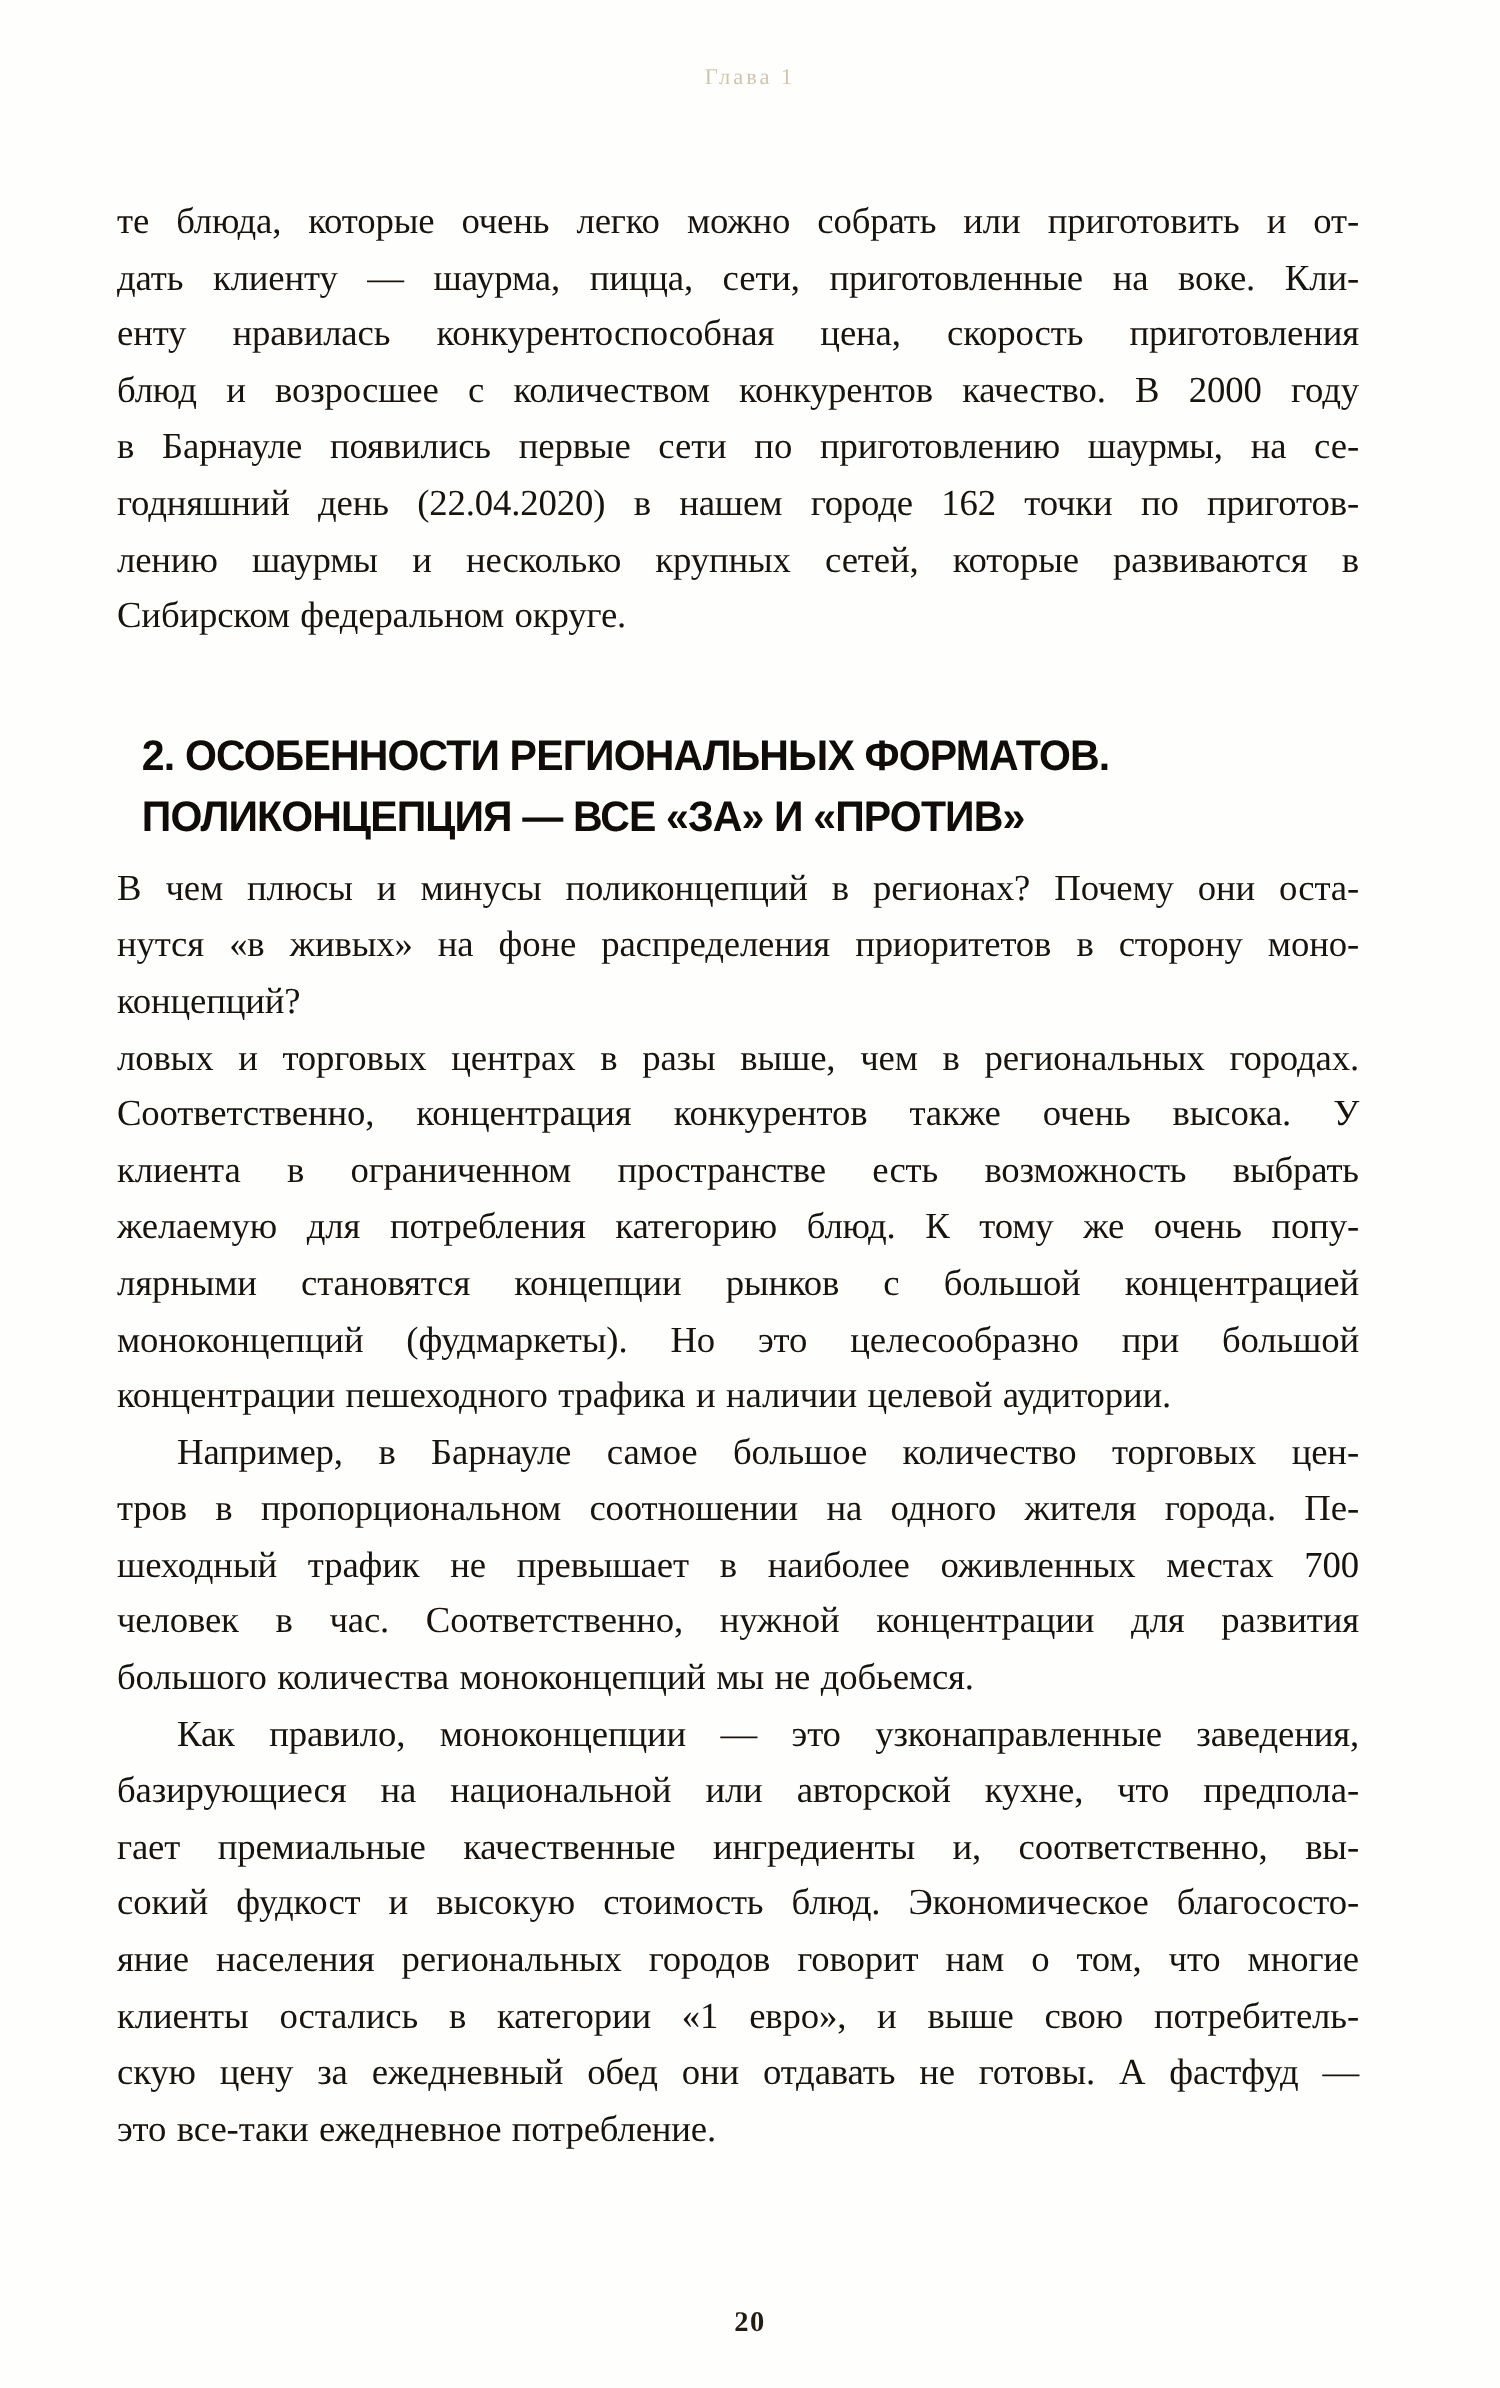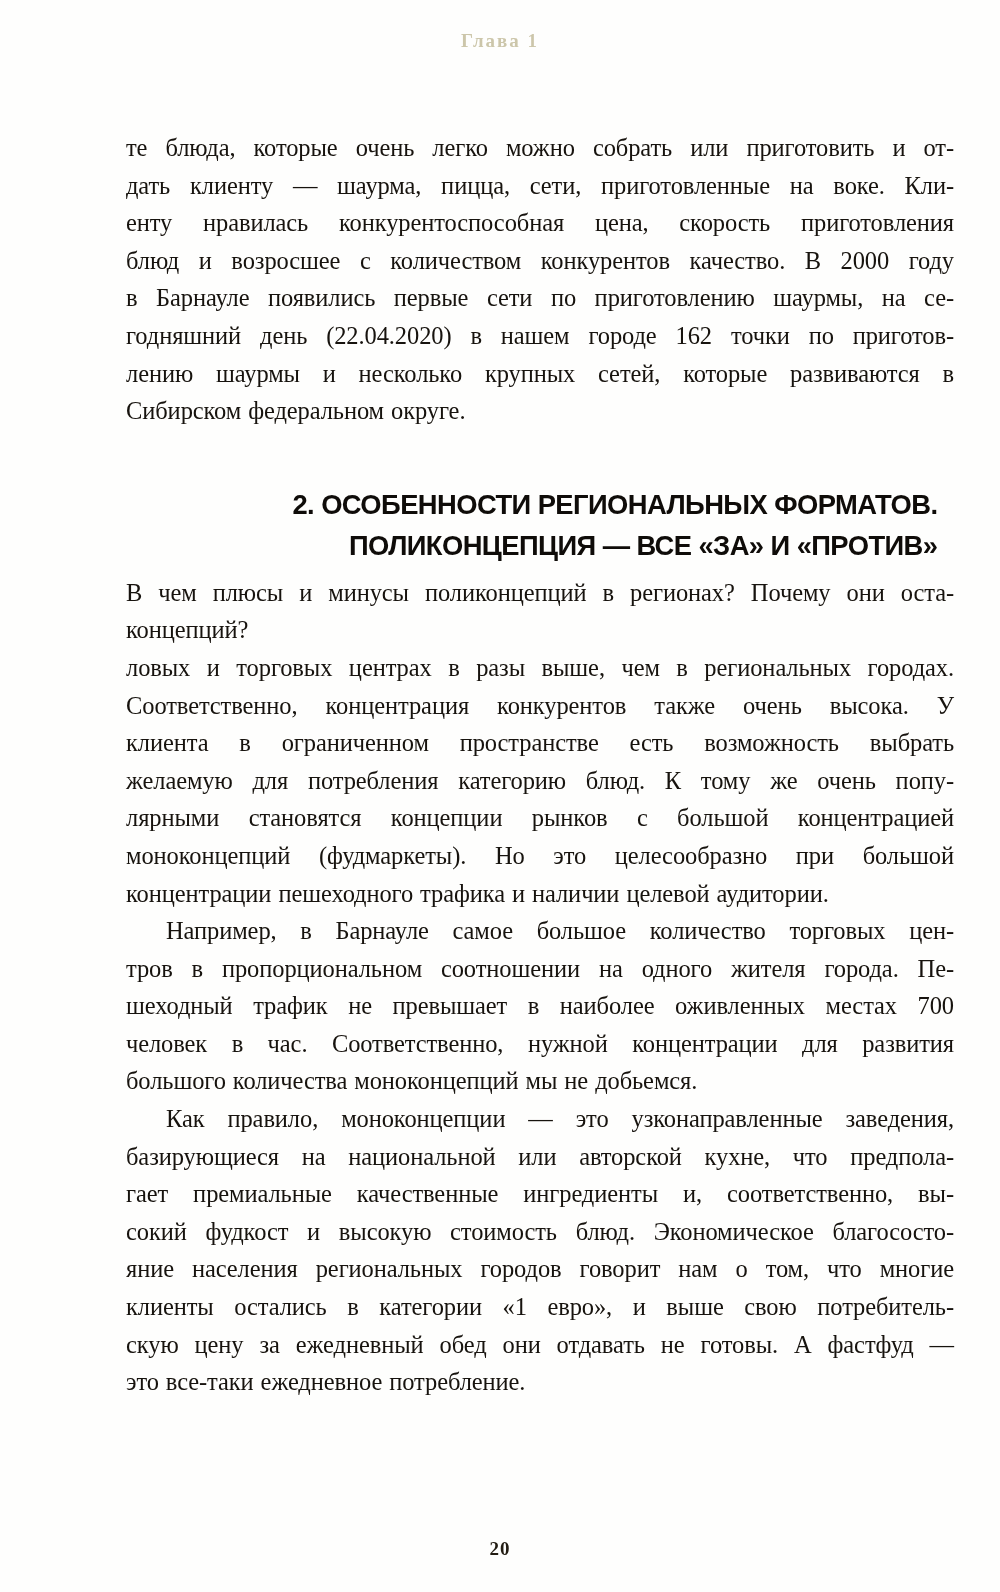"Глава 1" .running-head { font-size: 19px -> 15px; font-weight: bold -> normal; top: 30px -> 44px }
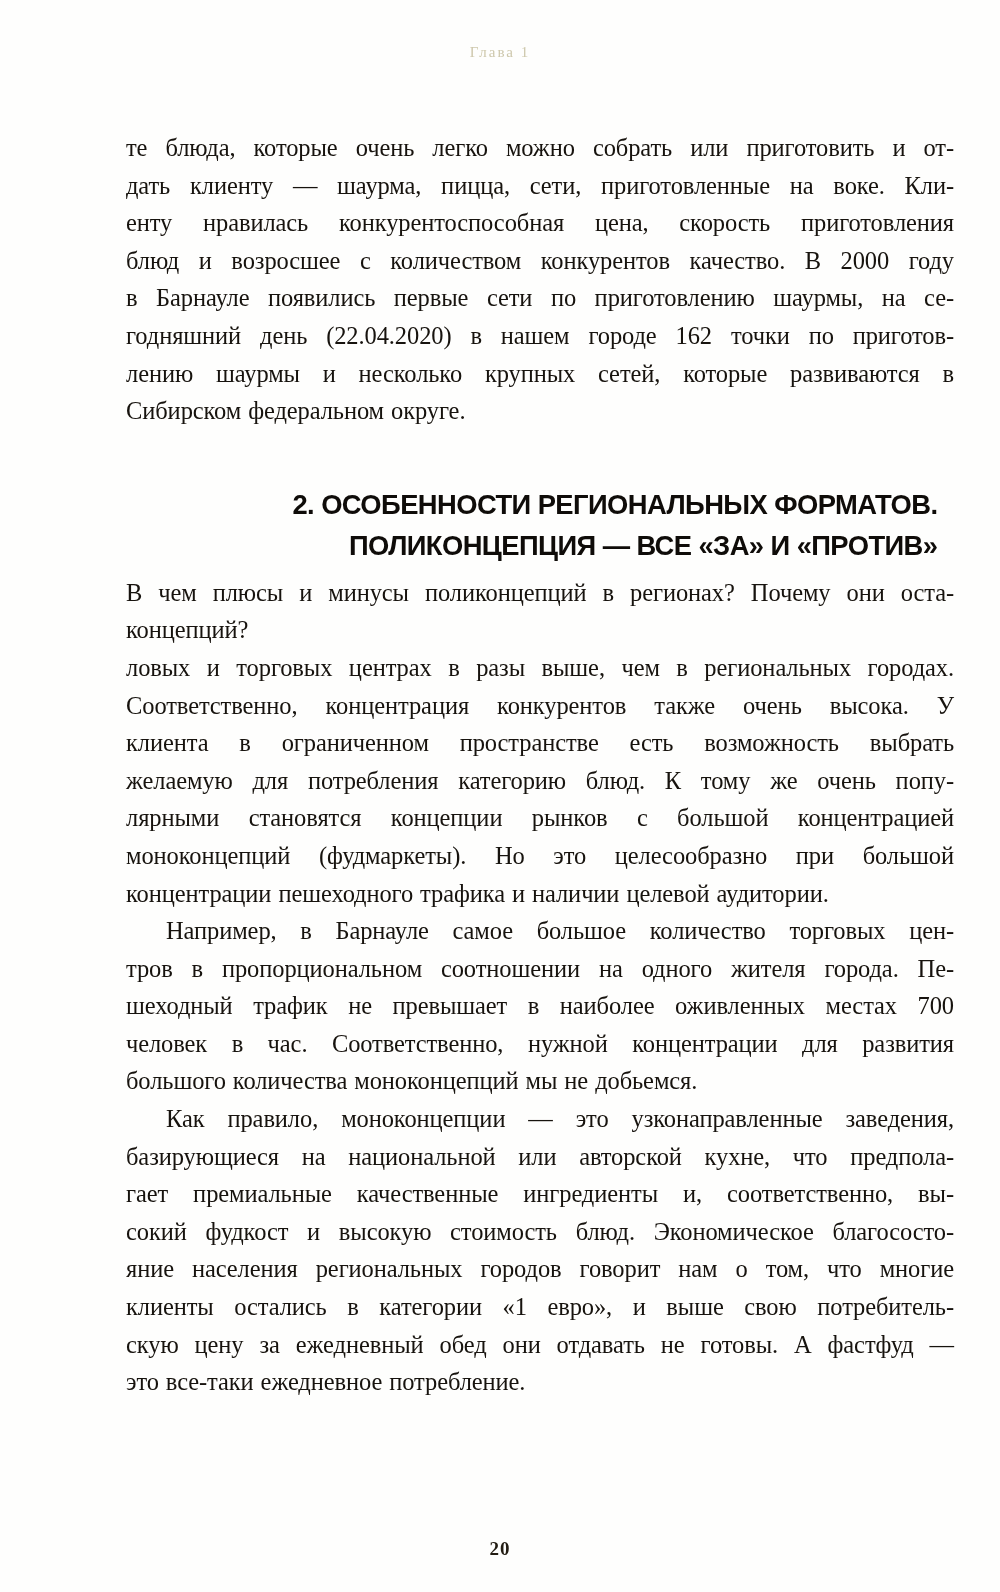"те блюда, которые очень легко" .text-column { margin-left: 48px -> none }
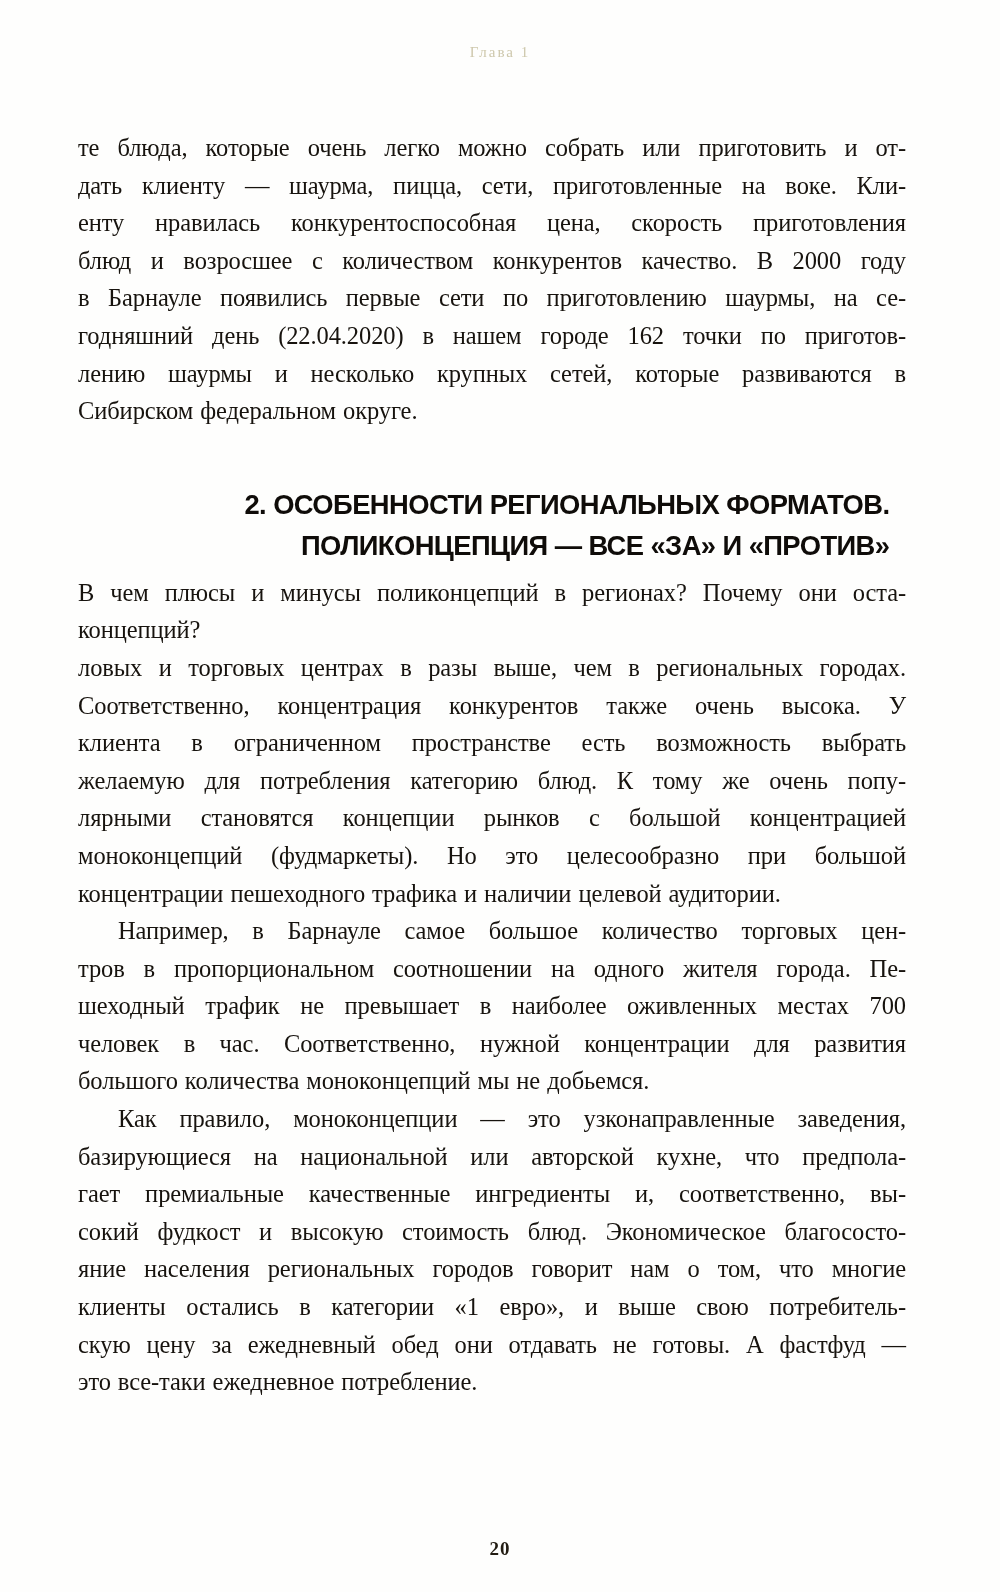"2. ОСОБЕННОСТИ РЕГИОНАЛЬНЫХ ФОРМАТОВ." .section-heading { text-align: right -> left }
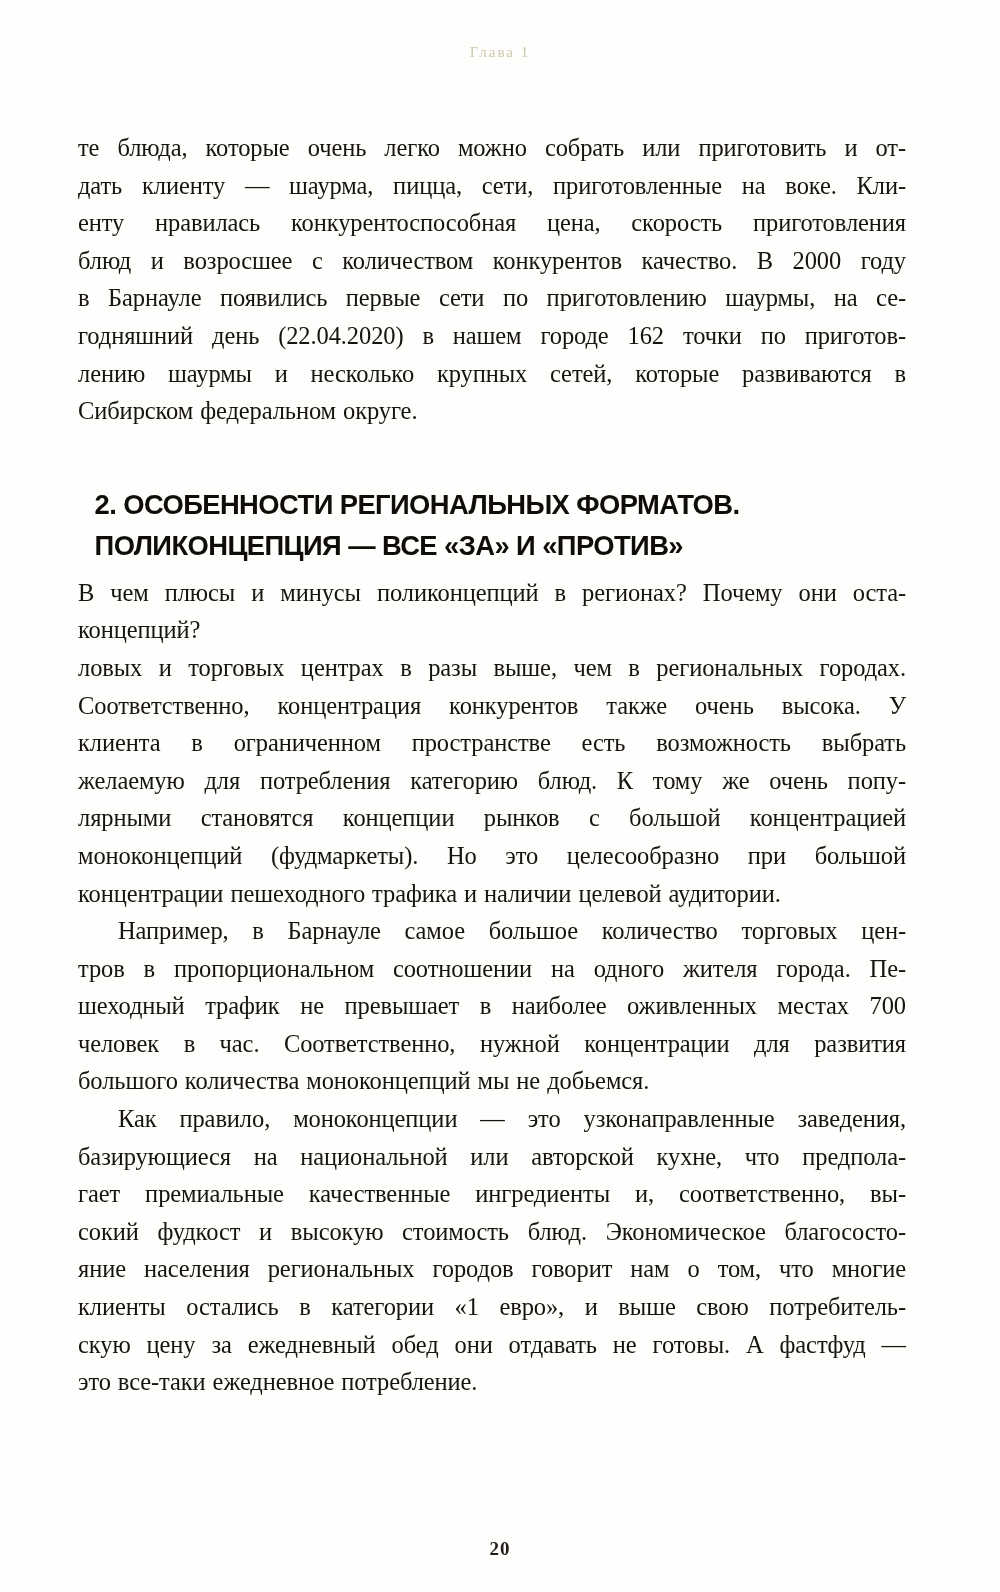"нутся «в живых» на фоне" span.line { html: none -> <span>нутся «в живых» на фоне распределения приоритетов в сторону моно-</span> }
